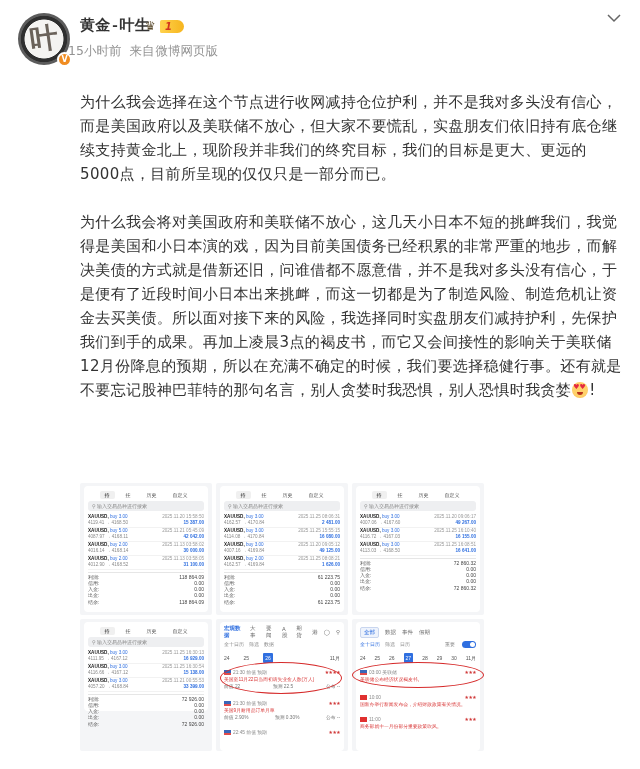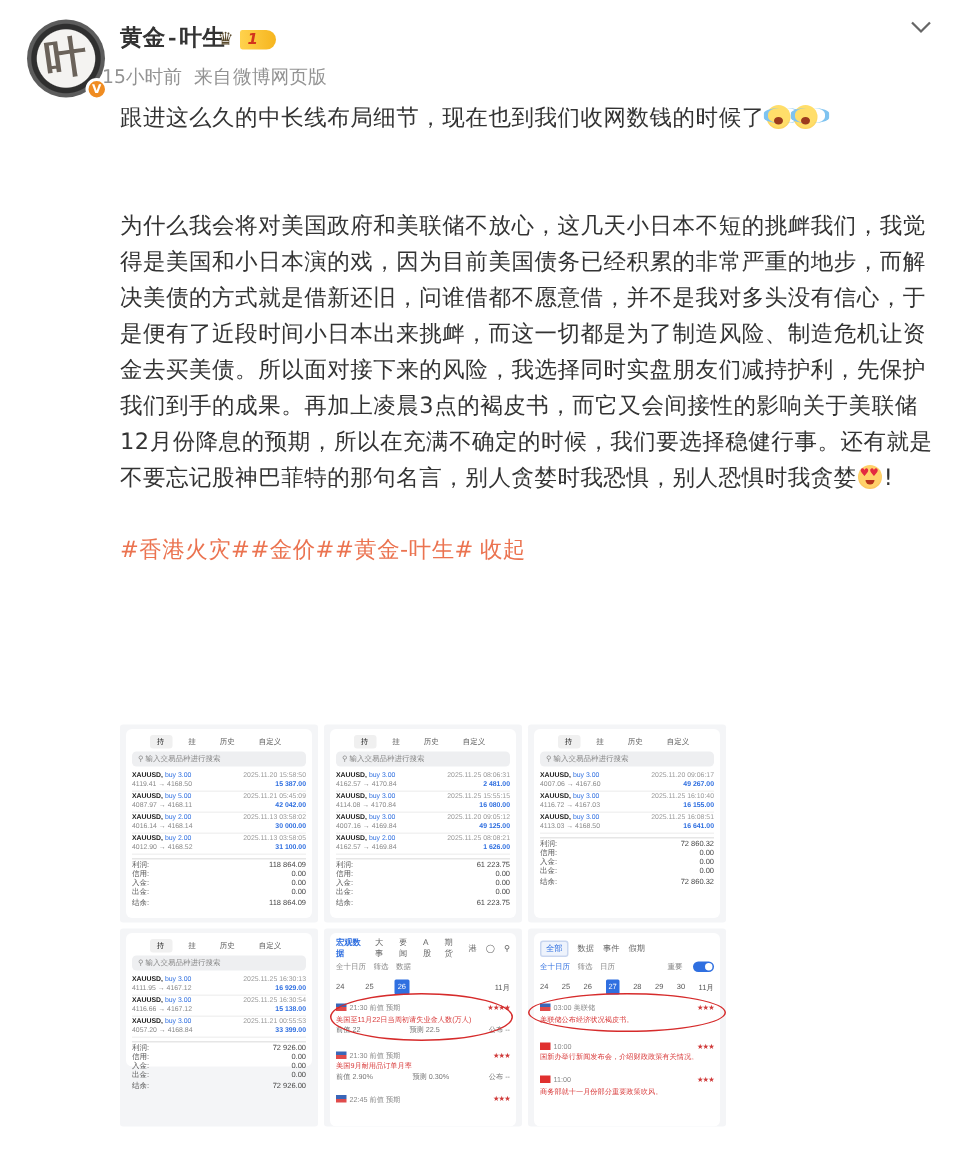"跟进这么久的中长线布局细节，现在也到我们收网数钱的时候了" p.para { html: <p> <span>跟进这么久的中长线布局细节，现在也到我们收网数钱的时候了</span><span></span><span></span> </p> -> none }
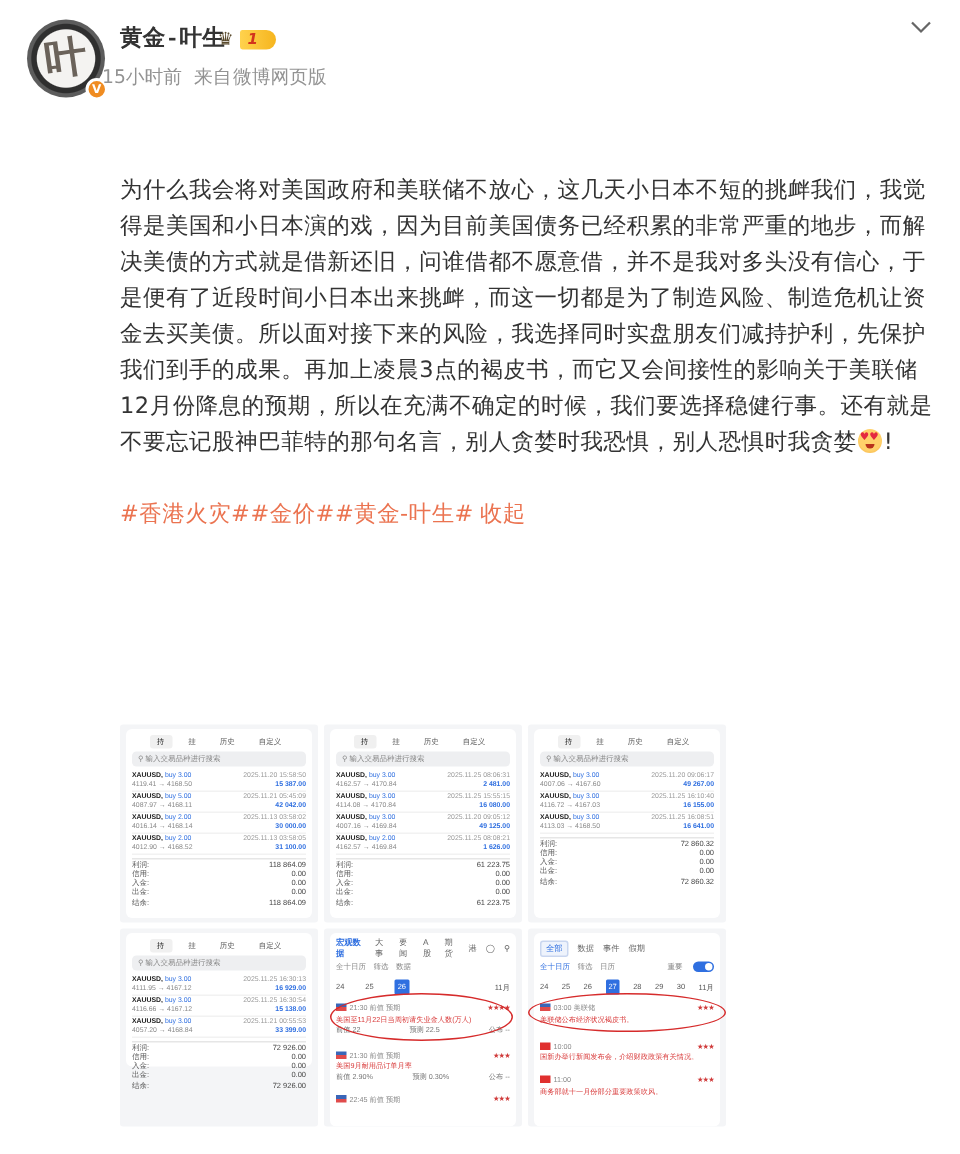"为什么我会选择在这个节点进行收网减持仓位护利，并不是我对多头没有信心，而是美国政" p.para { html: none -> <p>为什么我会选择在这个节点进行收网减持仓位护利，并不是我对多头没有信心，而是美国政府以及美联储不放心，但大家不要慌乱，实盘朋友们依旧持有底仓继续支持黄金北上，现阶段并非我们的终究目标，我们的目标是更大、更远的5000点，目前所呈现的仅仅只是一部分而已。</p> }
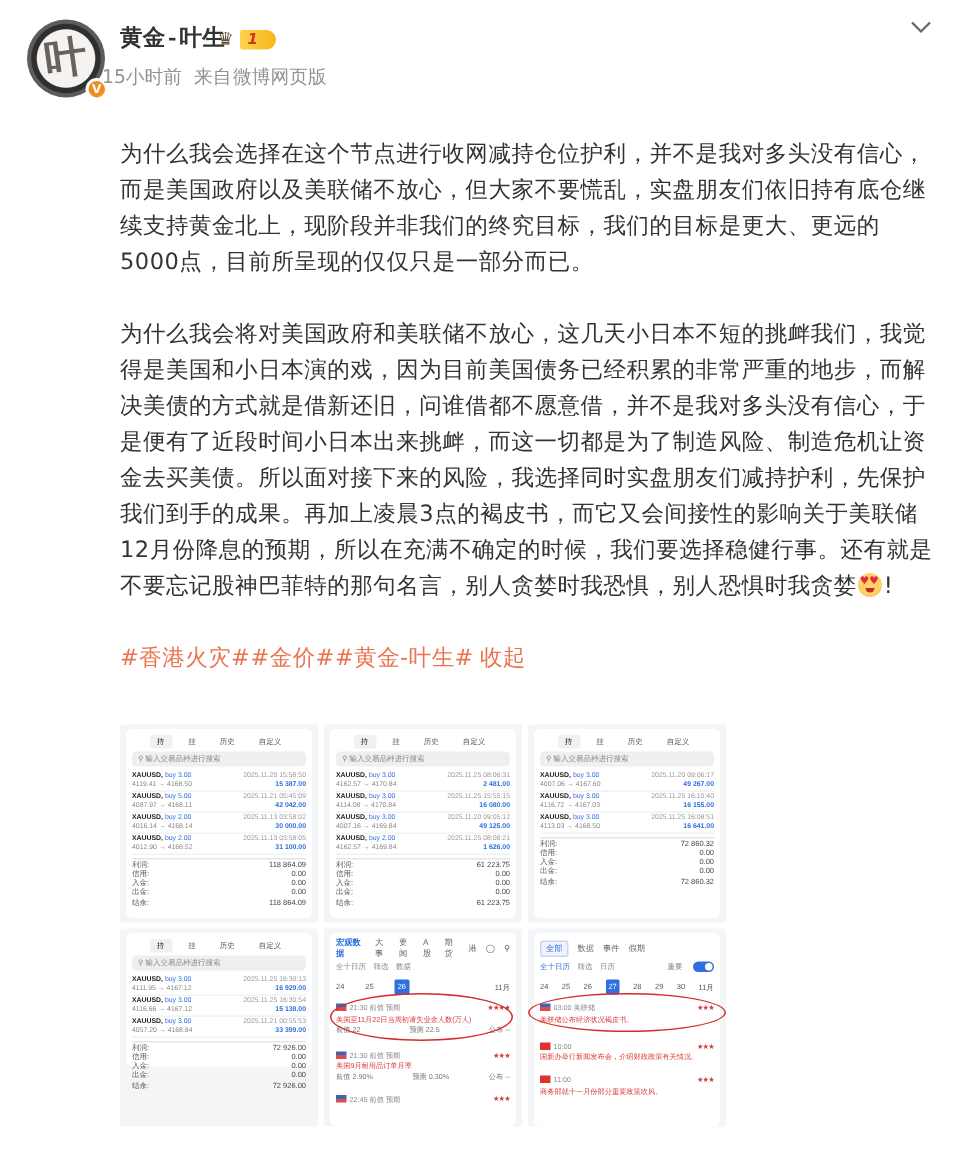"#香港火灾##金价##黄金-叶生# 收起" div.tags { html: <div> <span>#香港火灾#</span><span>#金价#</span><span>#黄金-叶生#</span><span>收起</span> </div> -> none }
